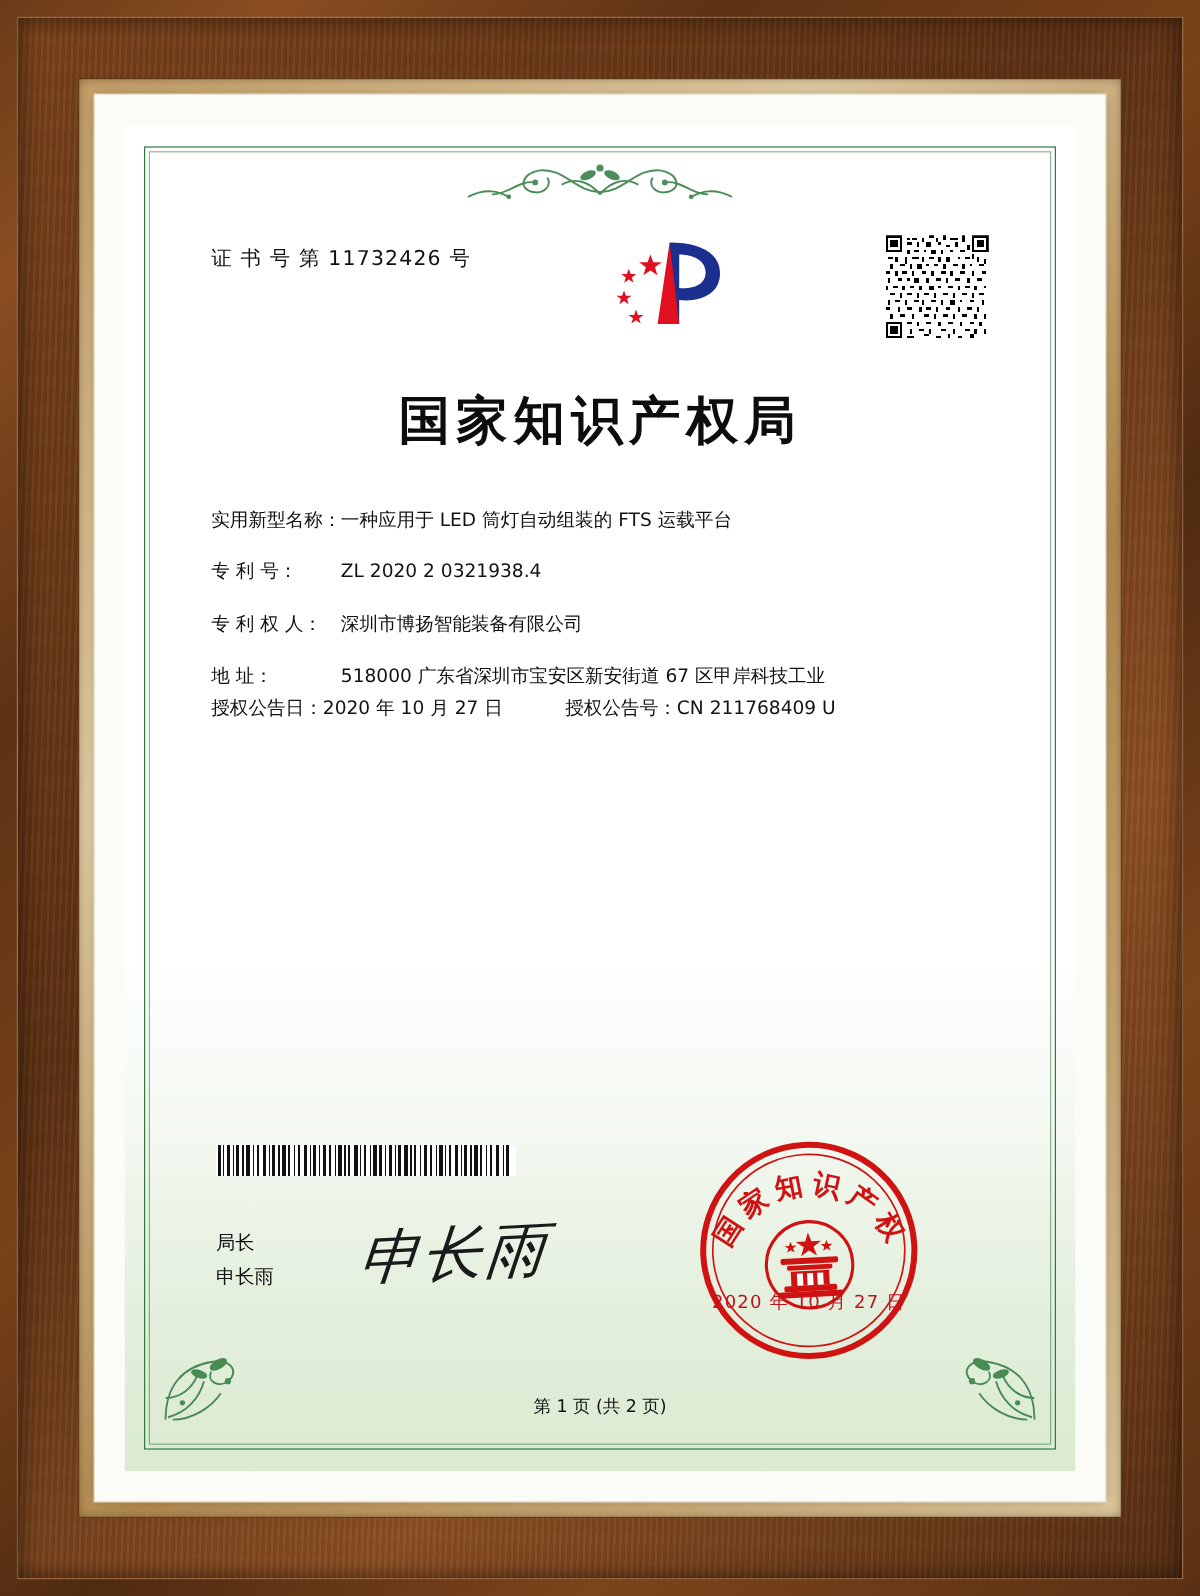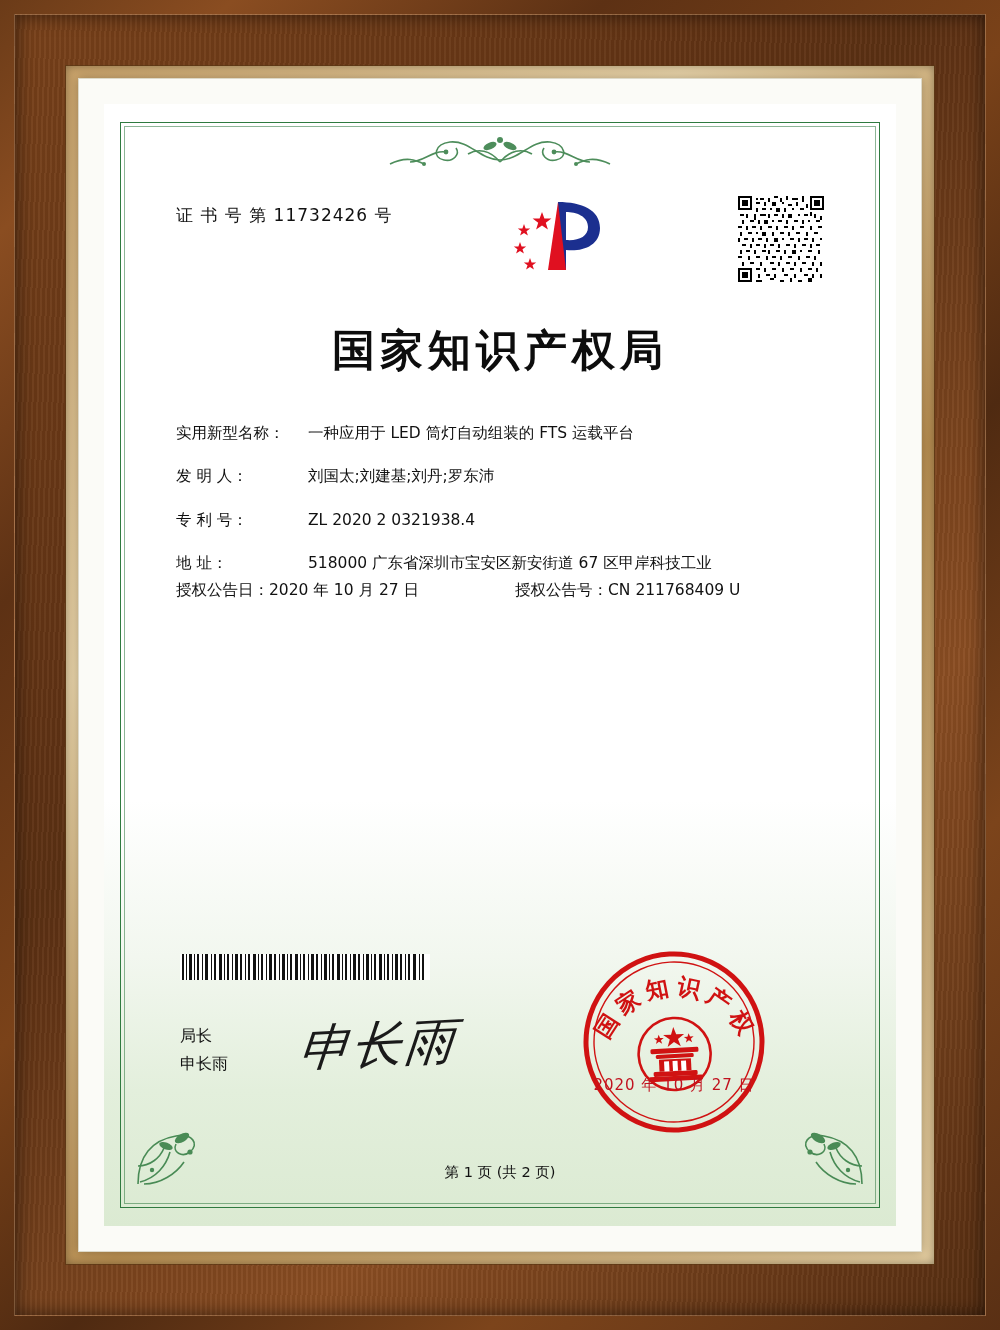"实用新型名称：" .frow { gap: 24px -> none }
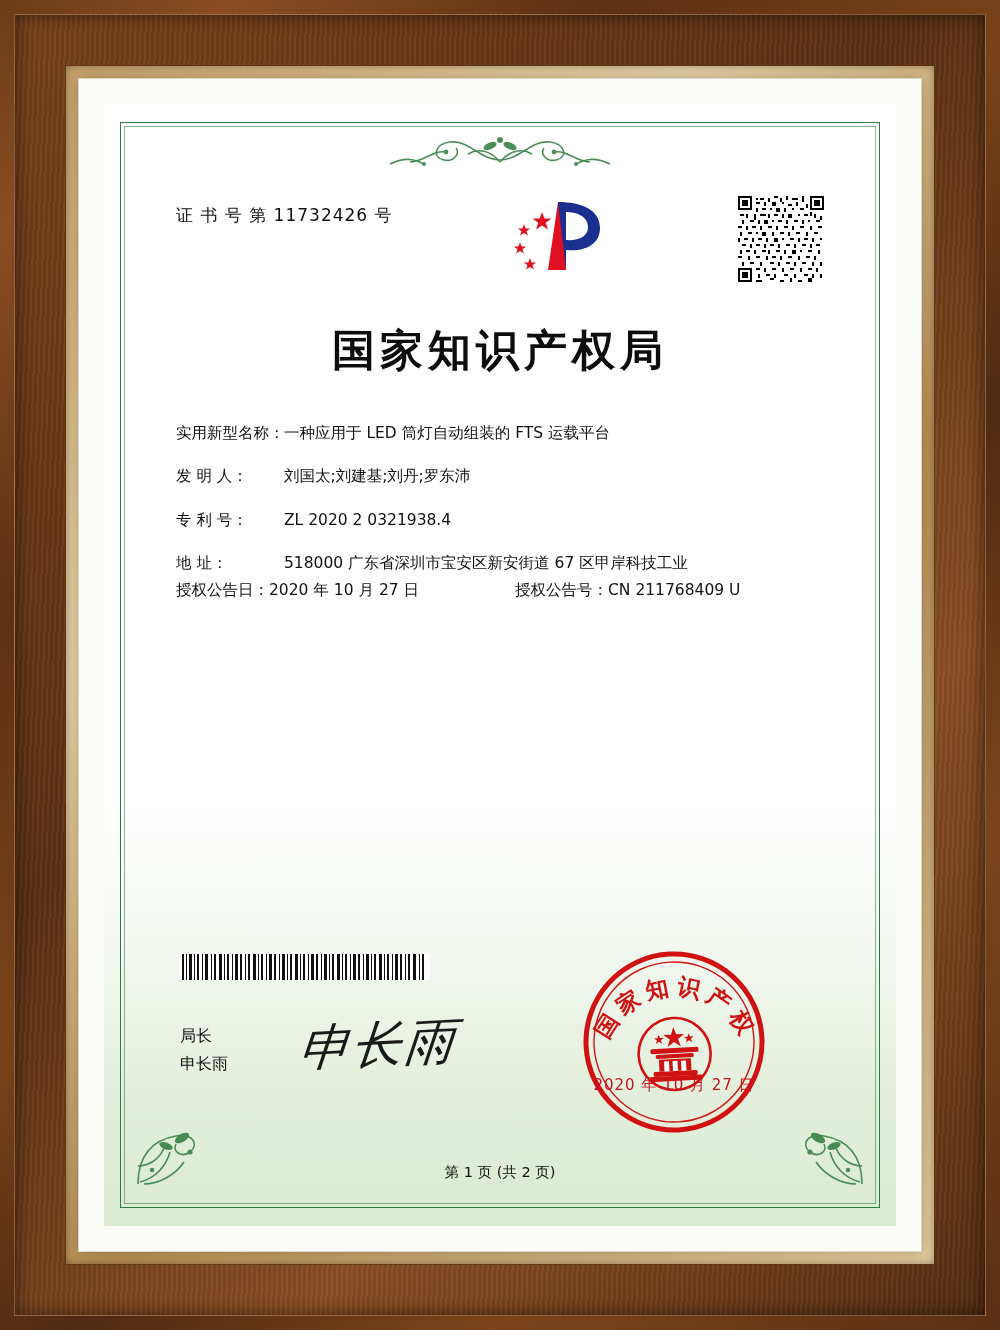"发 明 人：" div.frow { html: <div> <div>发 明 人：</div> <div>刘国太;刘建基;刘丹;罗东沛</div> </div> -> none }
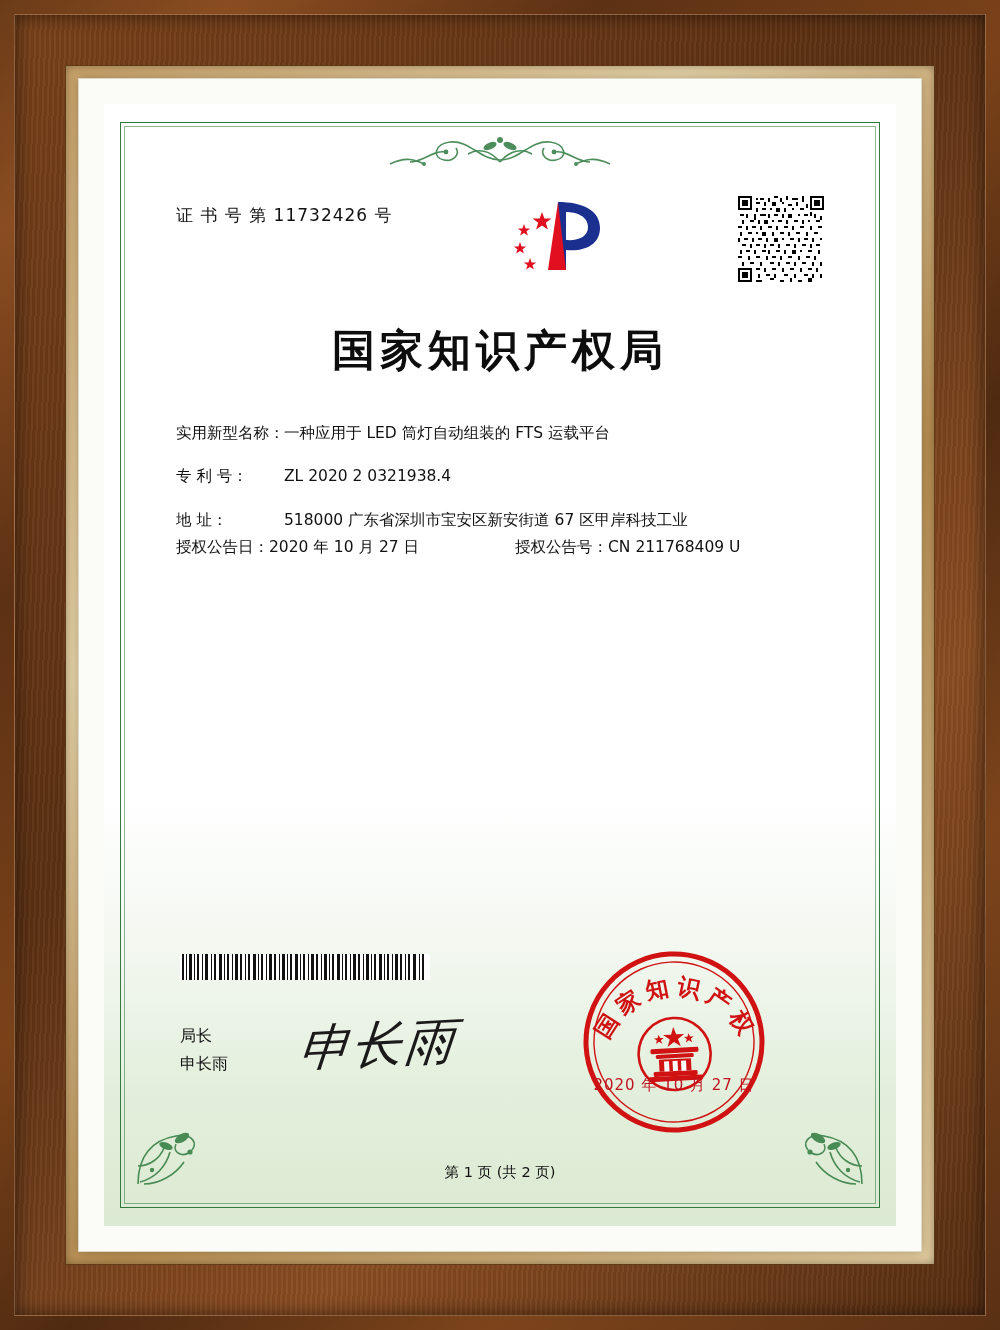"专 利 权 人：" div.frow { html: none -> <div> <div>专 利 权 人：</div> <div>深圳市博扬智能装备有限公司</div> </div> }
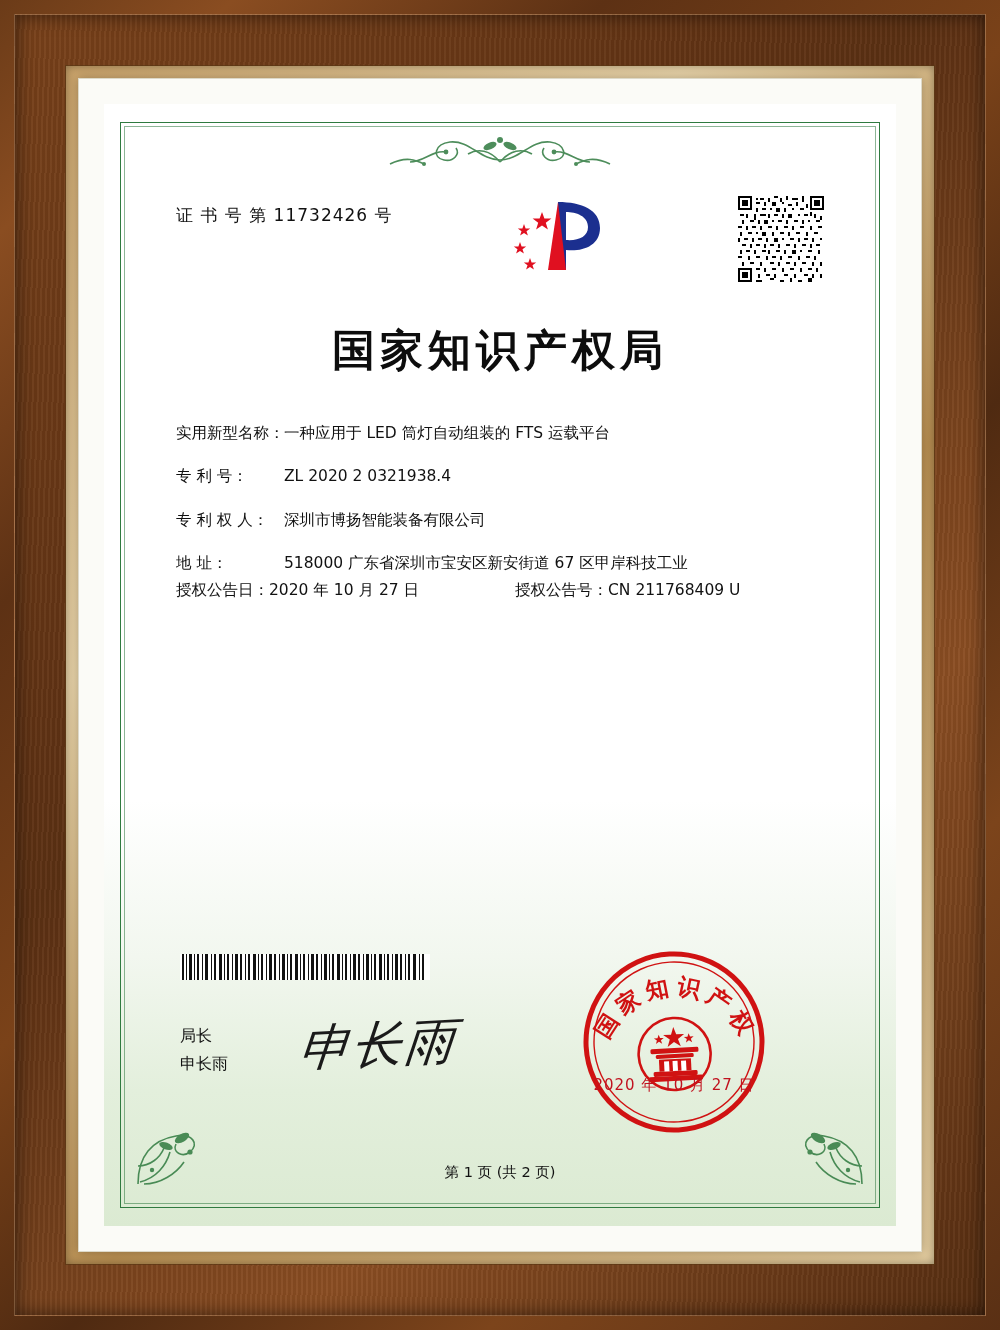"授权公告日：" .frow-split { gap: 44px -> none }
